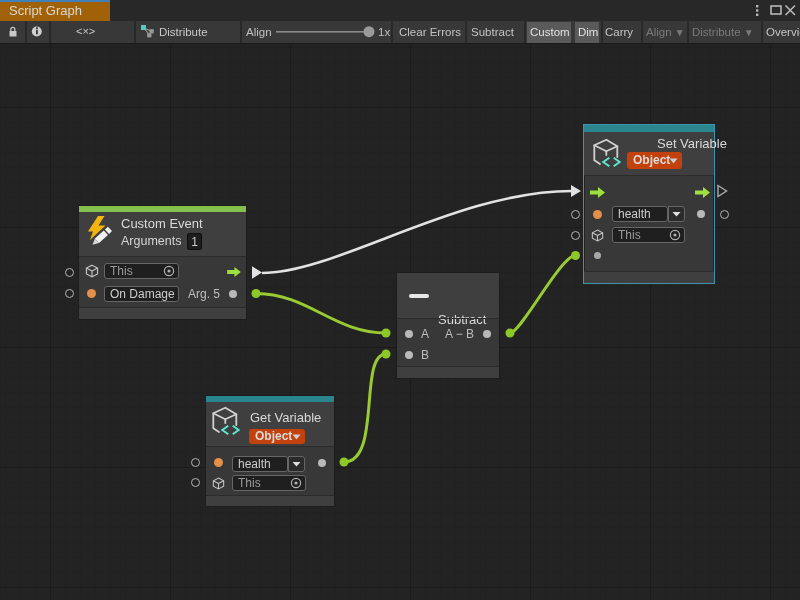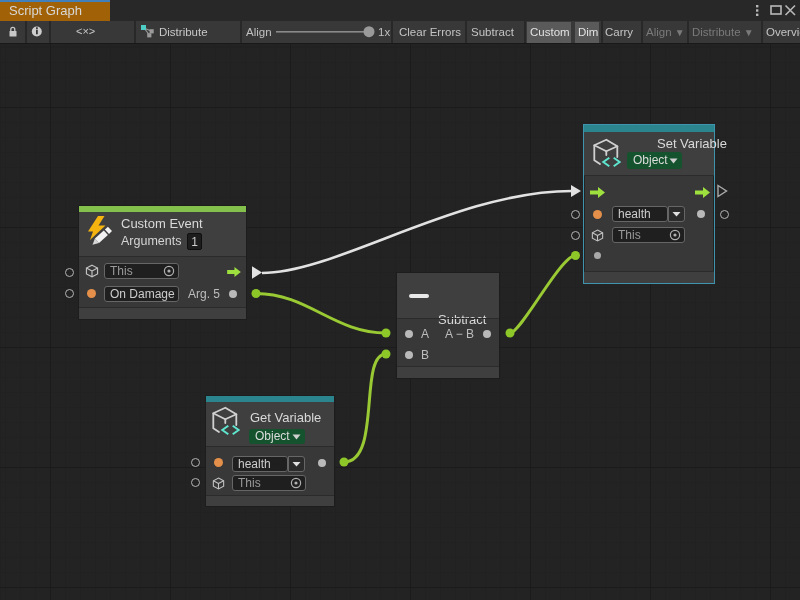"Object" .objbtn { background: #14532d -> #c2410c; font-weight: none -> bold }
